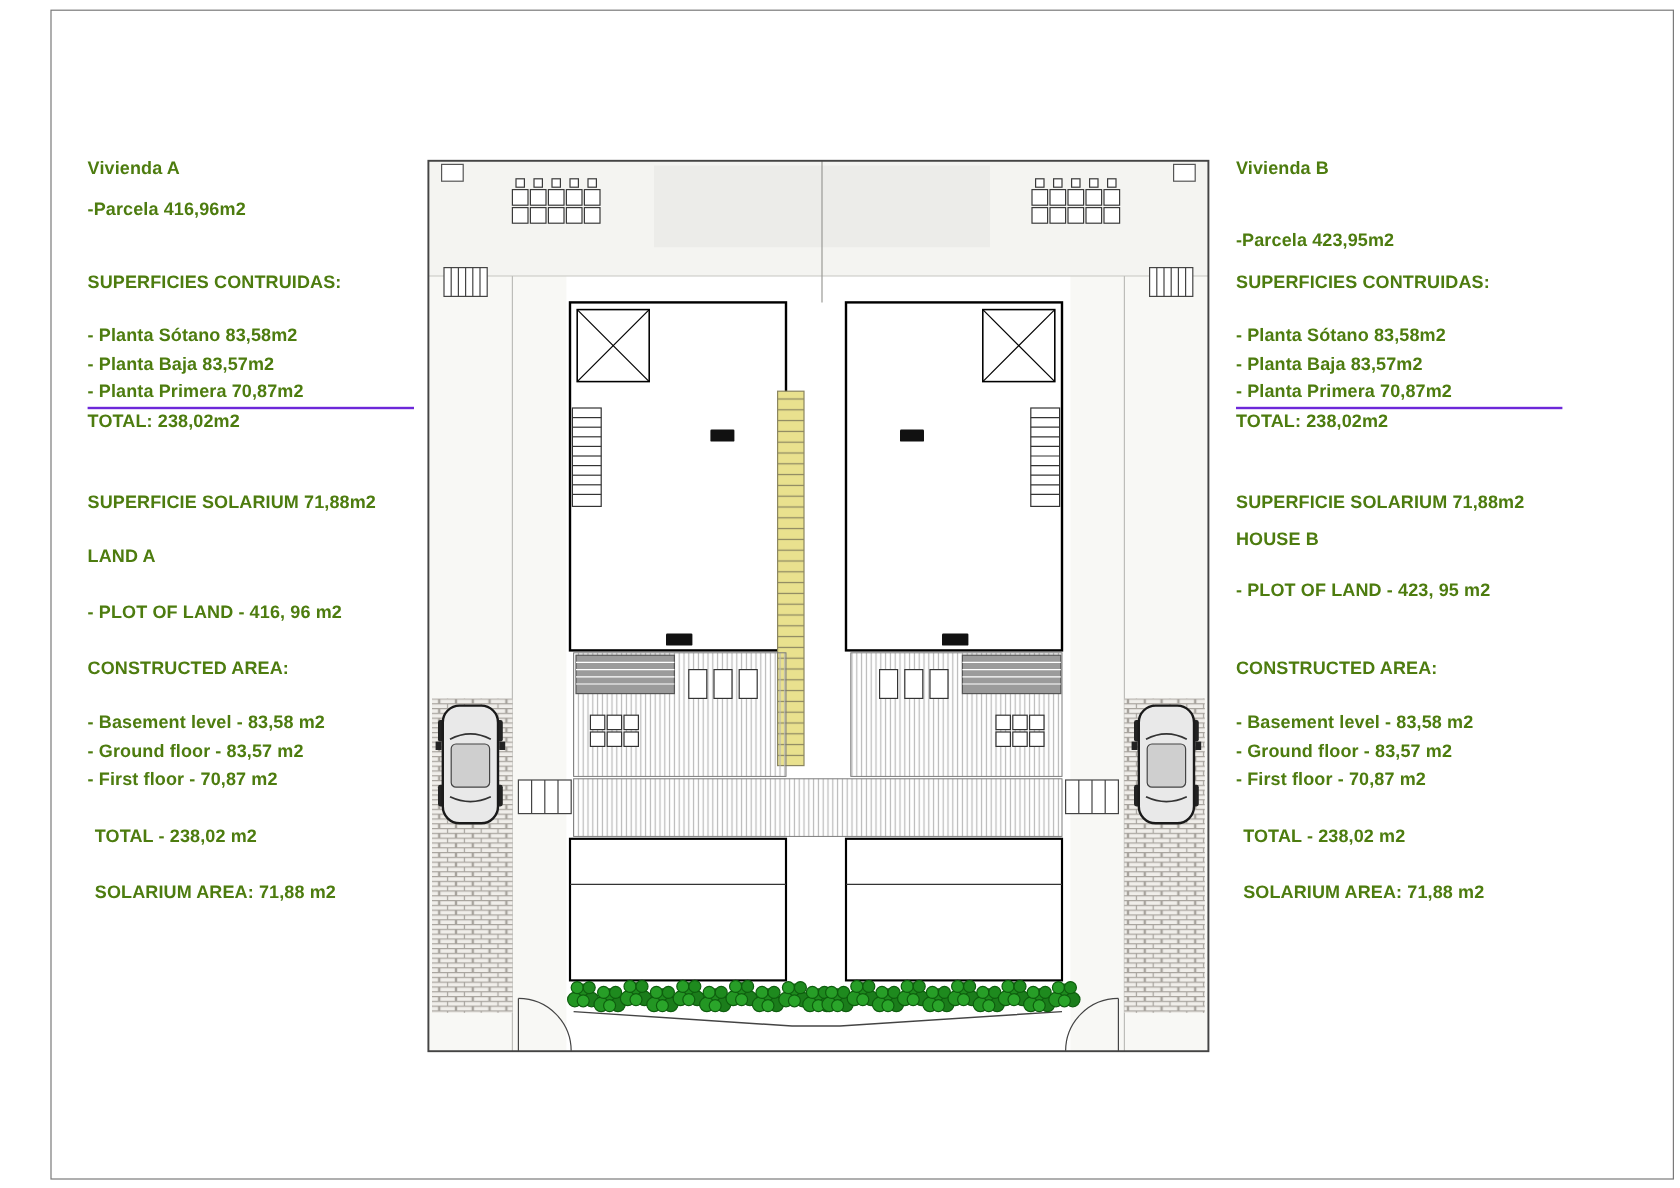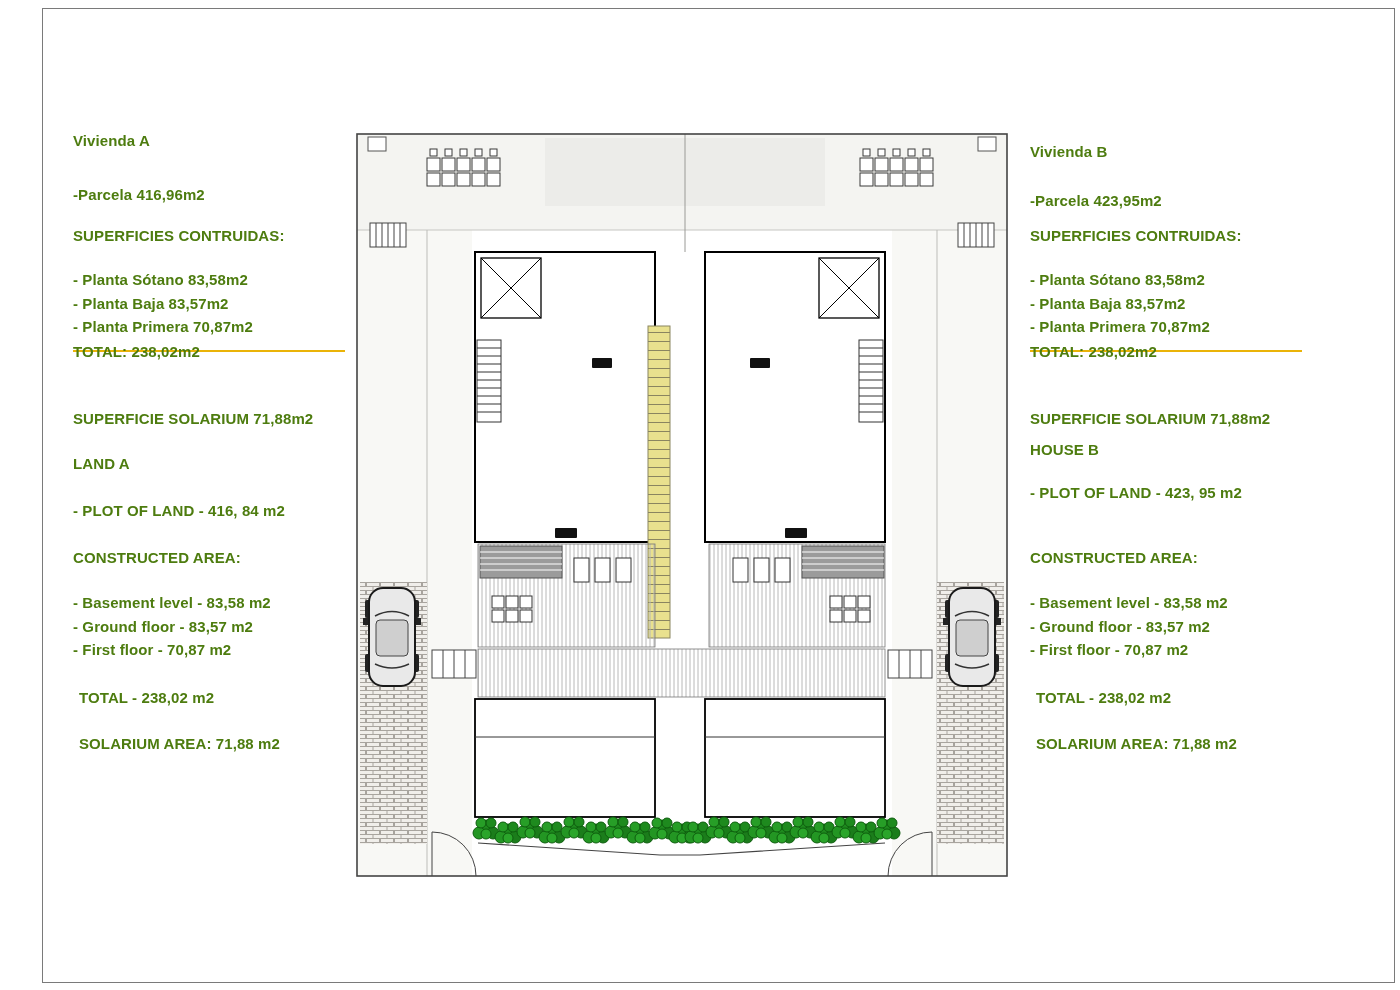"Vivienda B" p { top: 11px -> 0px }
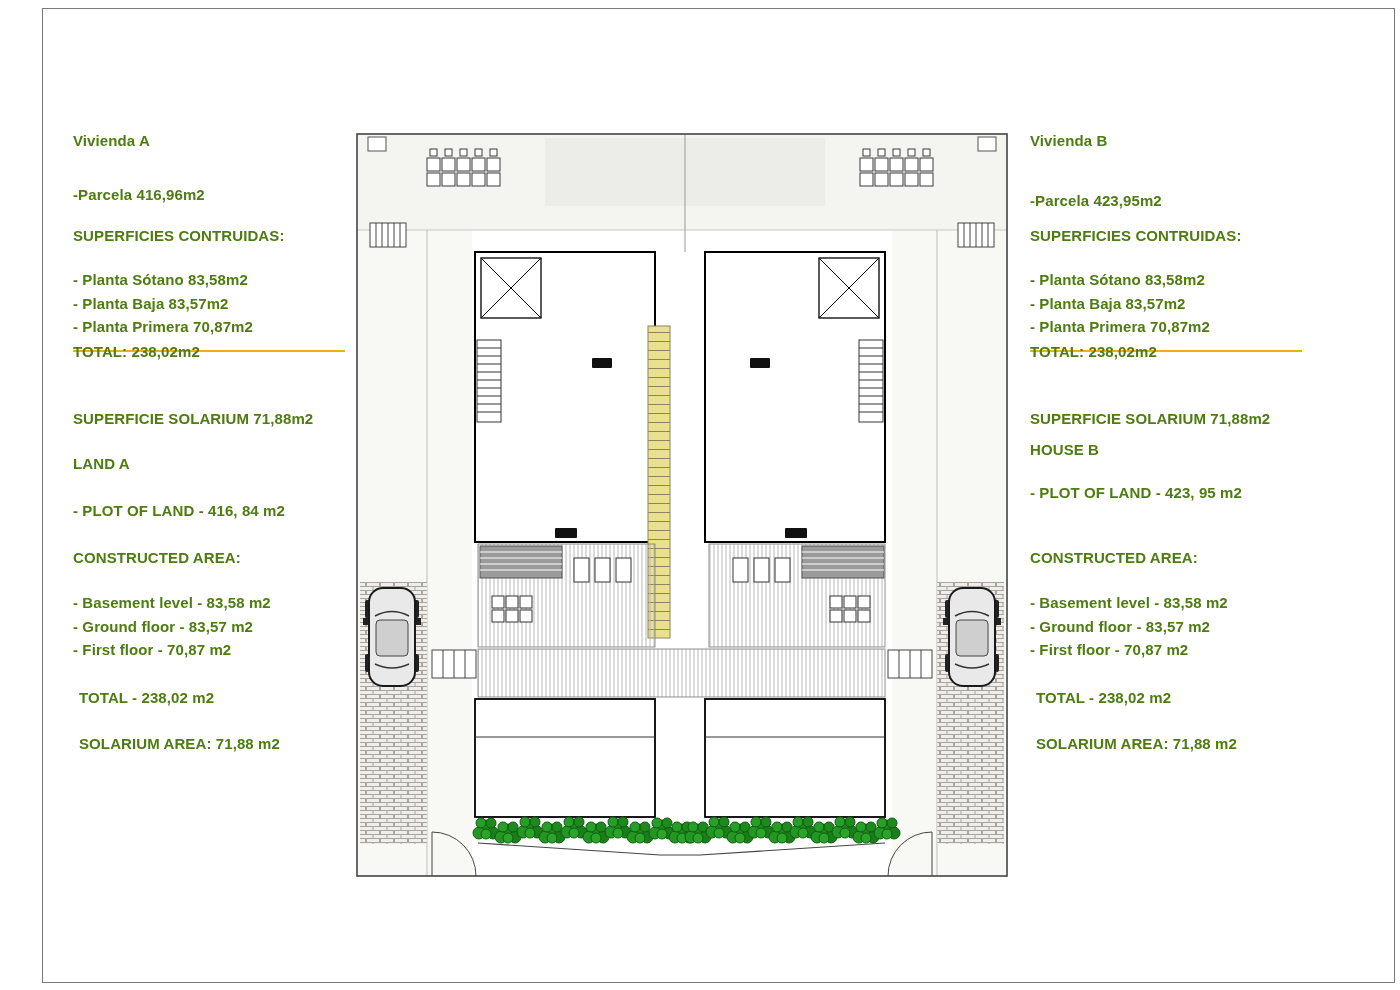"-Parcela 416,96m2" p { top: 54px -> 34px }
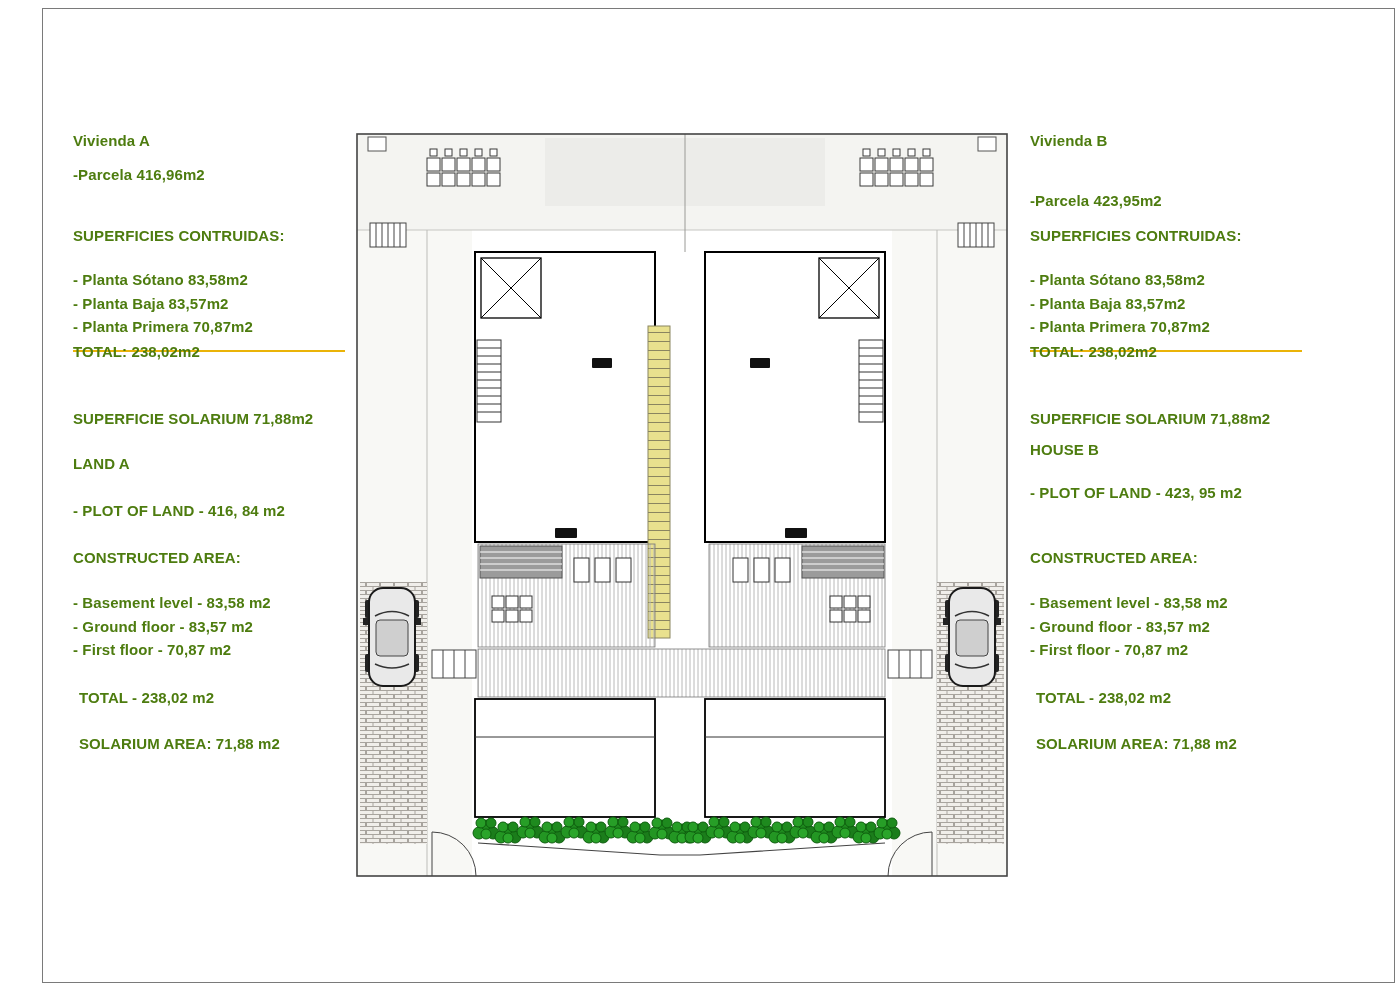"- Planta Primera 70,87m2" .underlined { border-bottom: 2px solid #eab308 -> 2px solid #6d28d9; padding-bottom: 15px -> 4px }
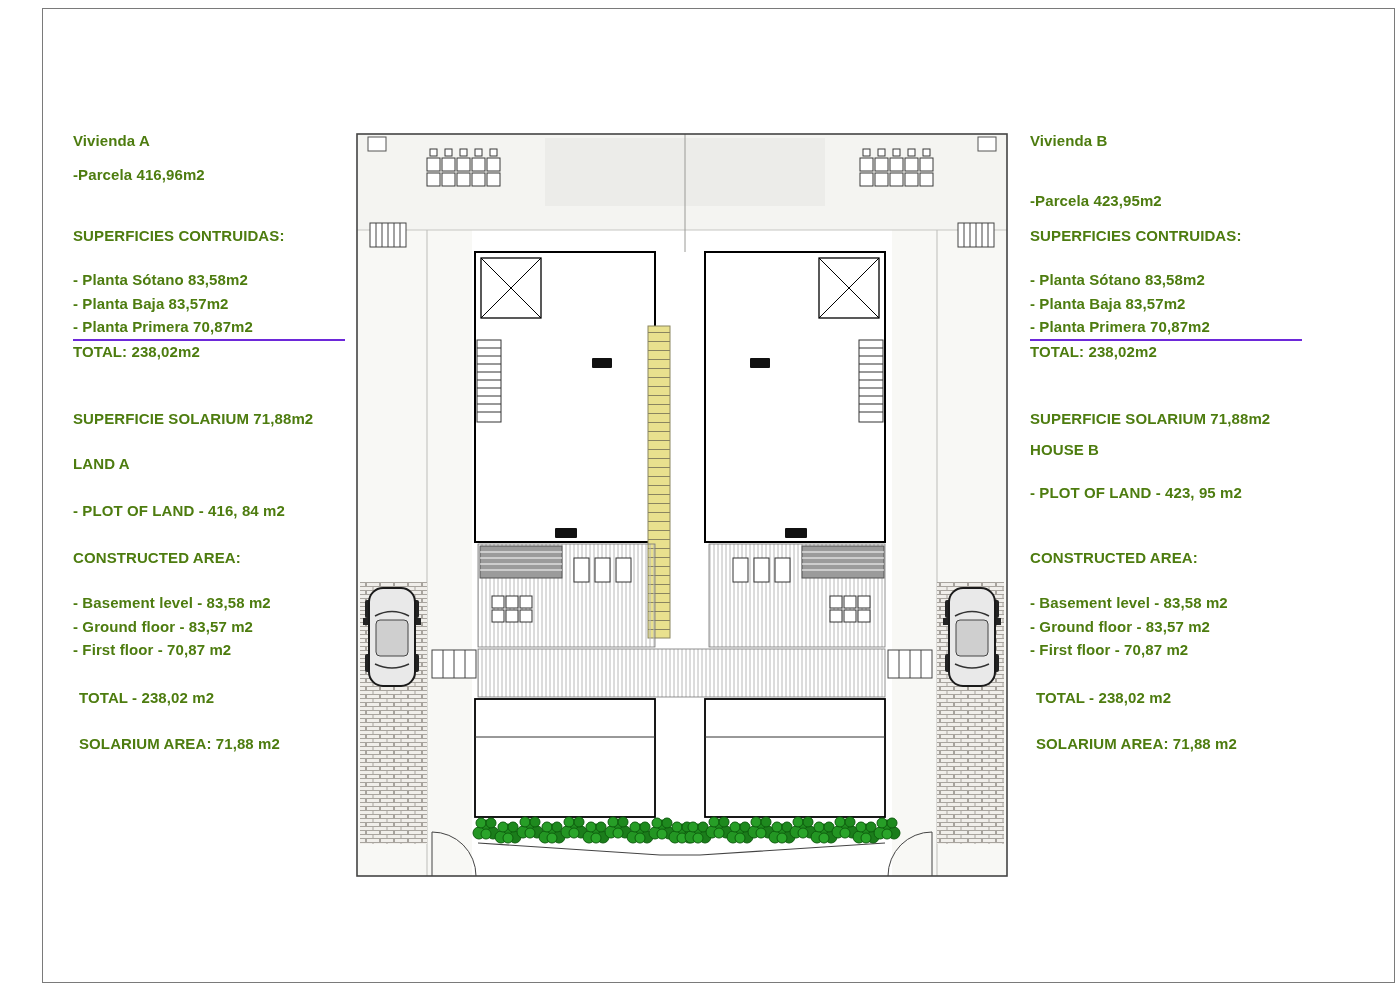"- PLOT OF LAND - 416," p { text: 84 -> 96 }
